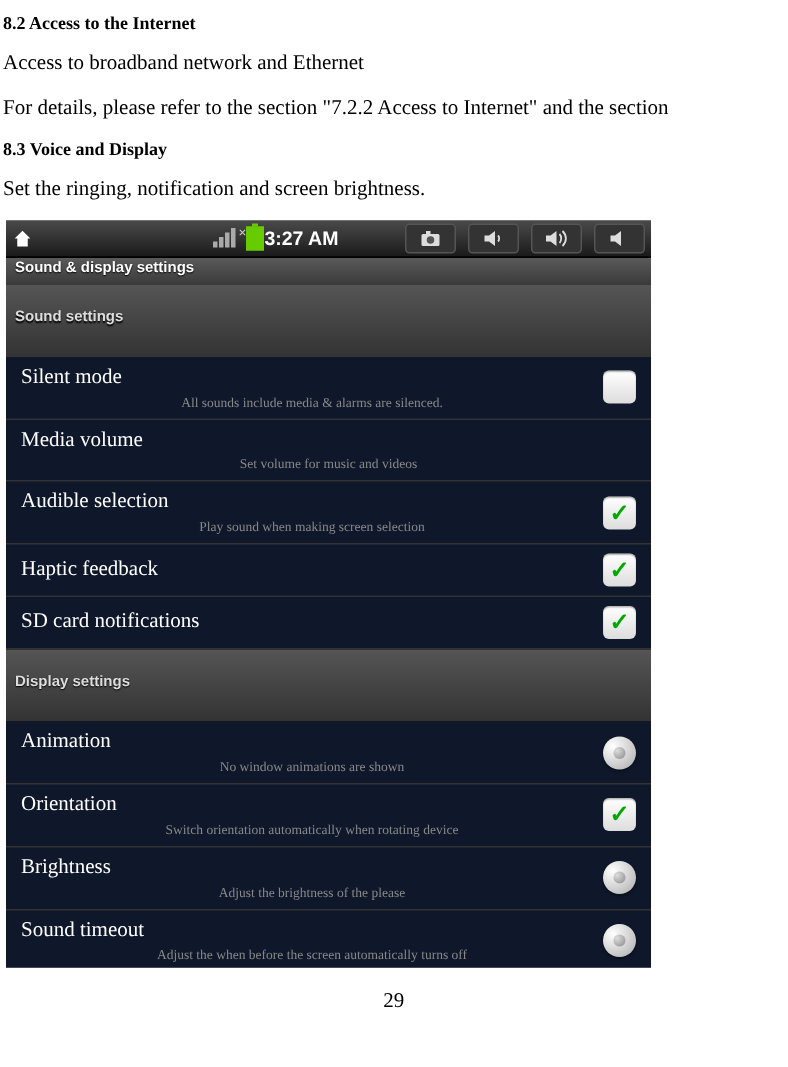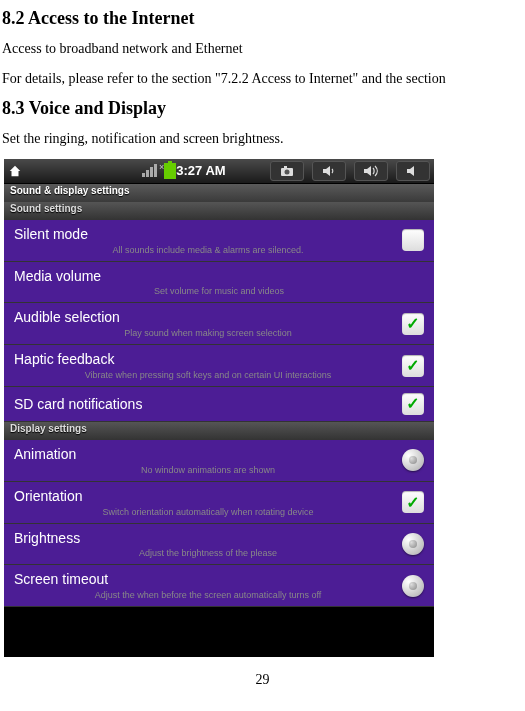"8.2 Access to the Internet" .section-heading { font-size: 18px -> 12px }
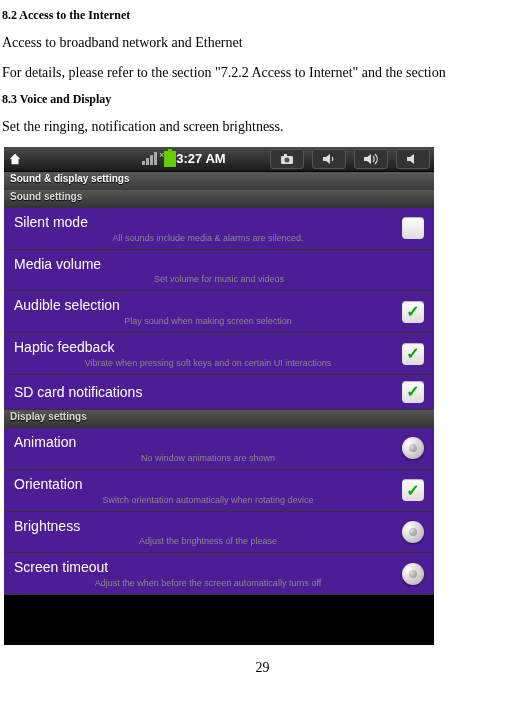"Sound settings" .subheader-bar { padding: 1px 6px -> 16px 6px }
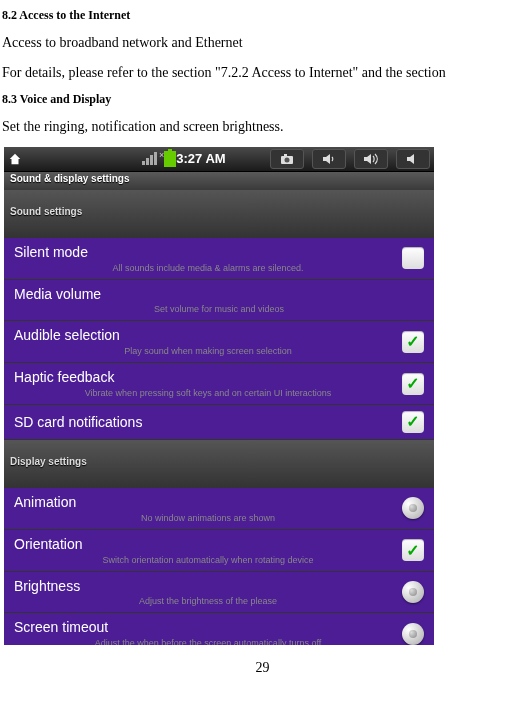"Silent mode" .settings-list { background: #4c1d95 -> #0f172a; font-family: none -> Liberation Serif, serif }
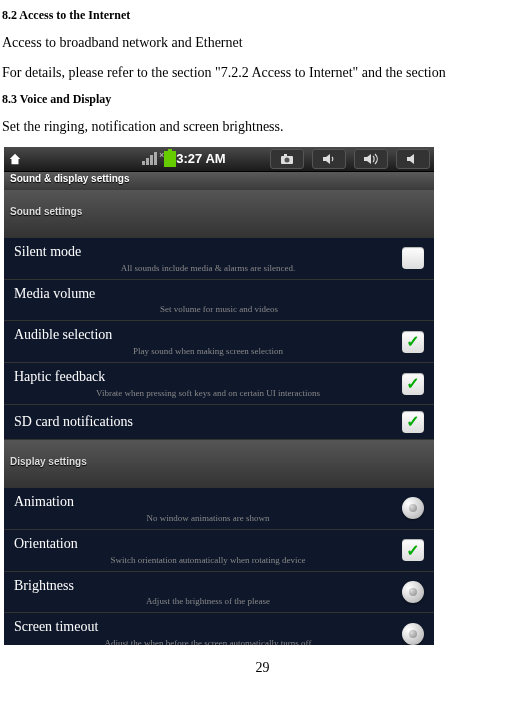"Vibrate when pressing soft keys" div.item-subtitle { html: <div>Vibrate when pressing soft keys and on certain UI interactions</div> -> none }
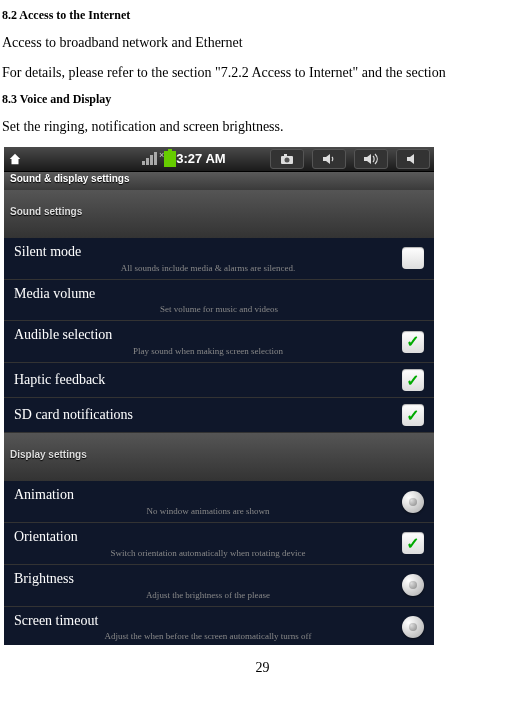"Screen timeout" div.item-title { text: Screen -> Sound }
